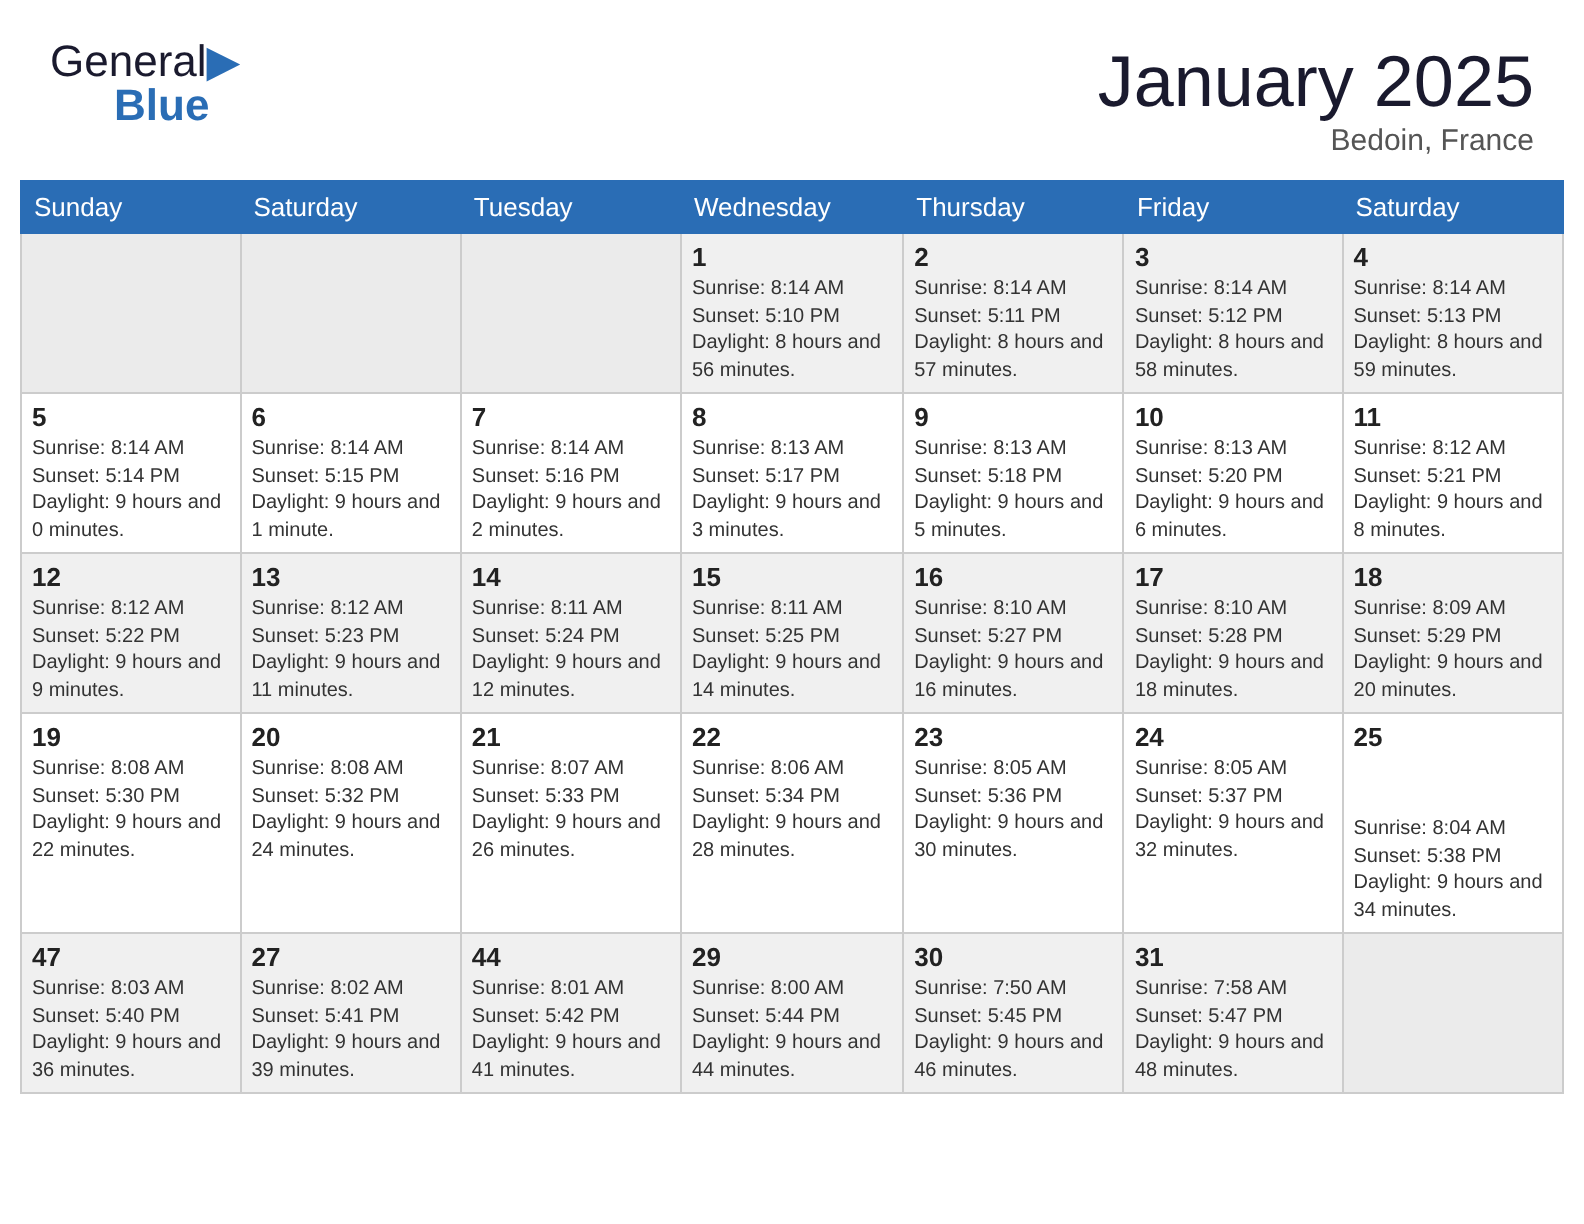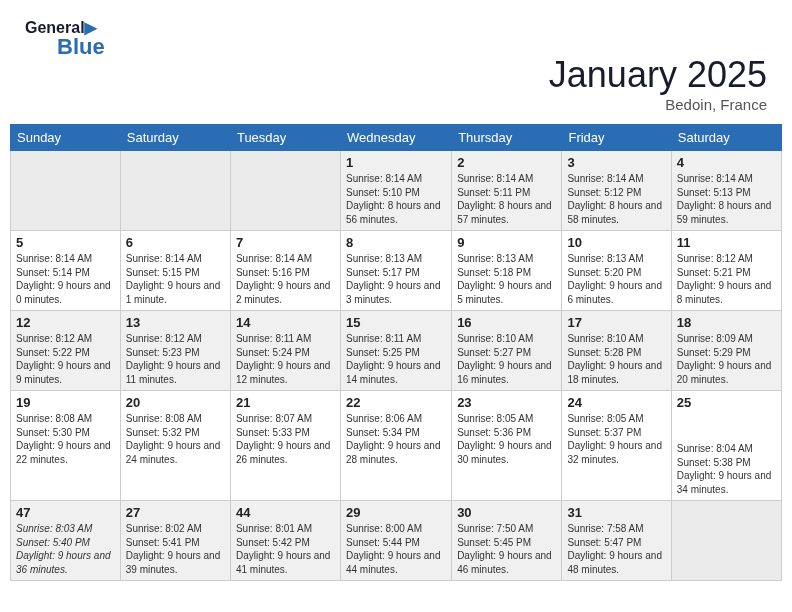"General▶" .logo-text { font-size: 16px -> 22px; font-weight: bold -> normal }
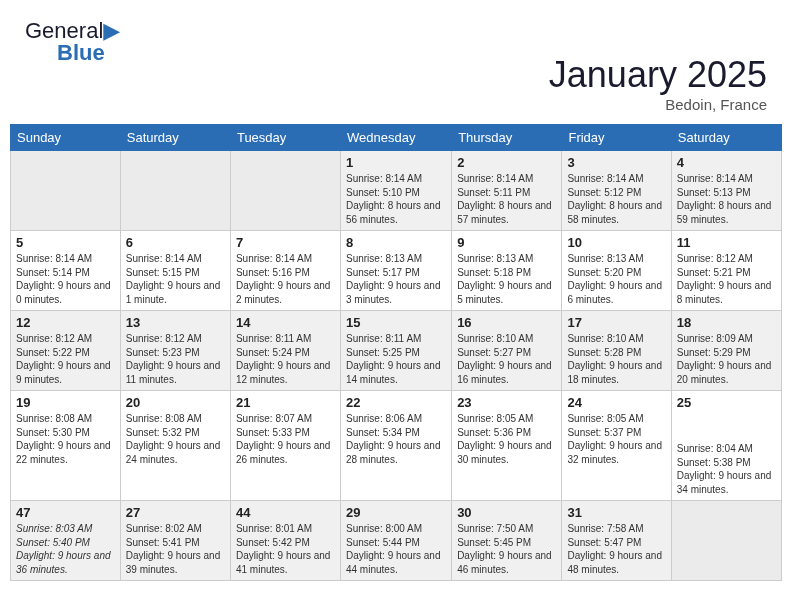"January 2025" .month-title { margin-top: 34px -> none }
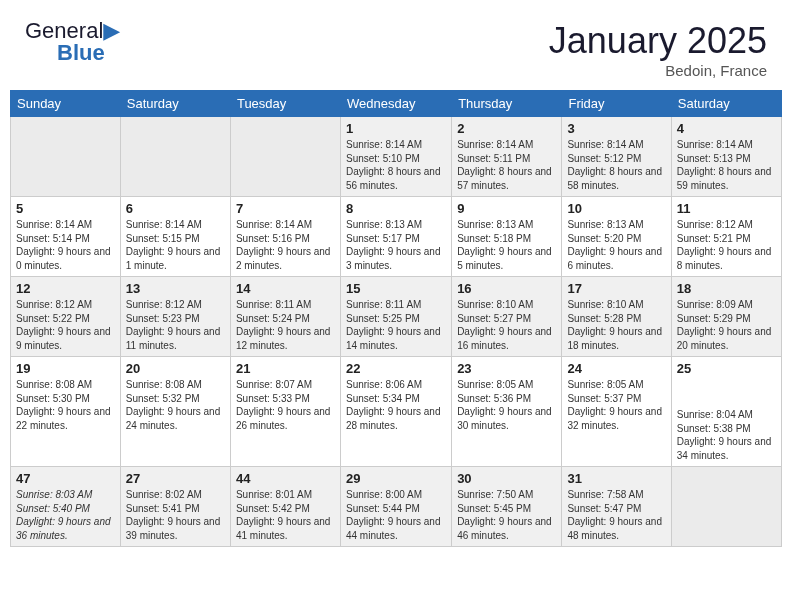"Sunrise: 8:03 AM" div.day-info { font-style: italic -> none }
